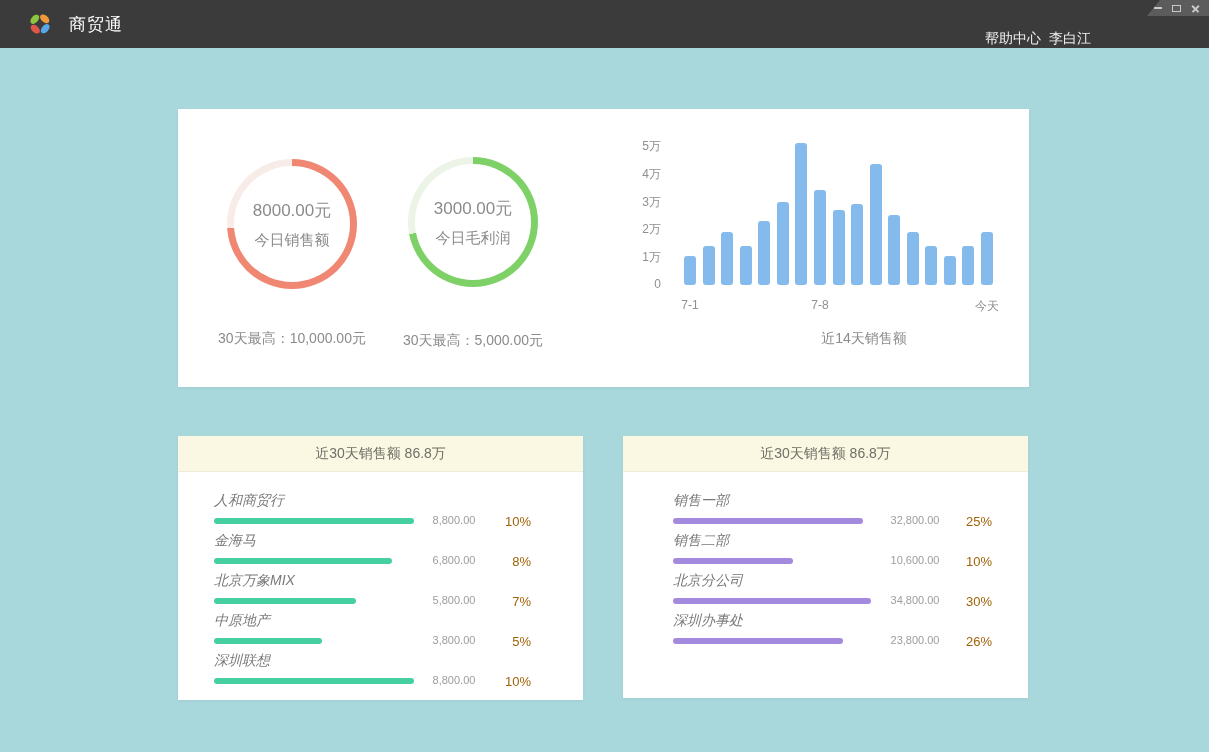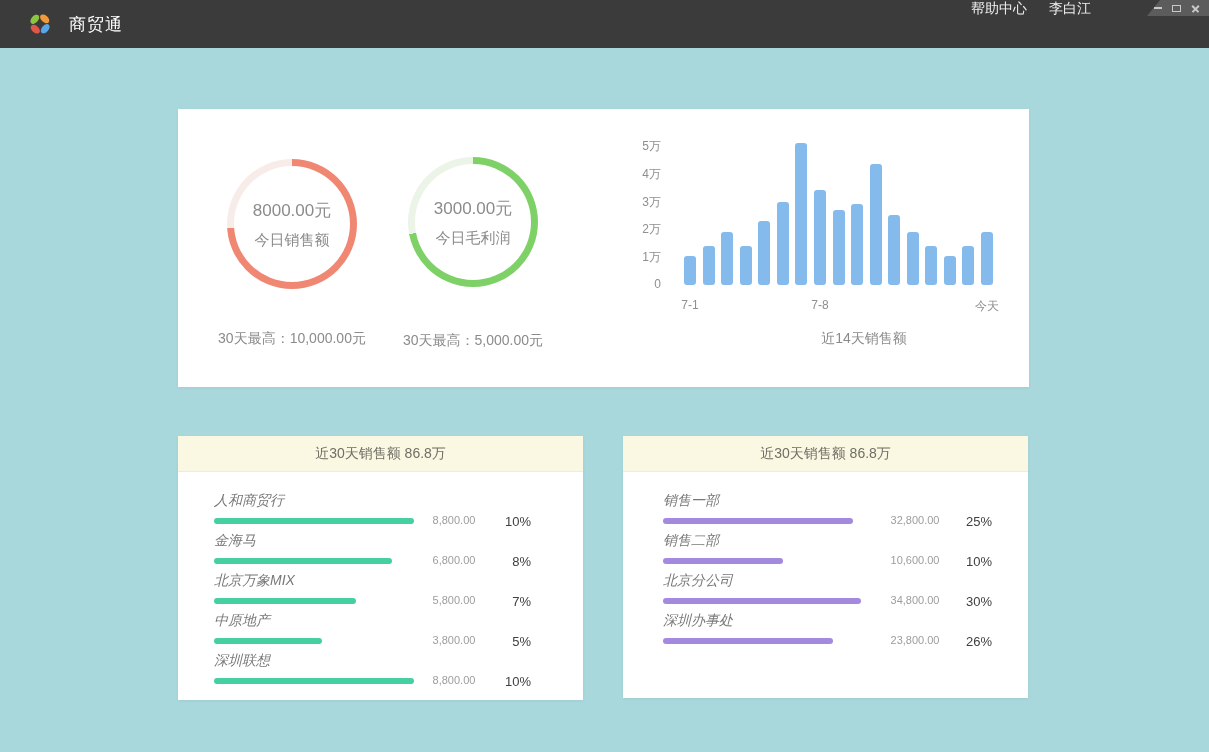"帮助中心" .topbar-right { align-items: flex-start -> flex-end; gap: 22px -> 8px }
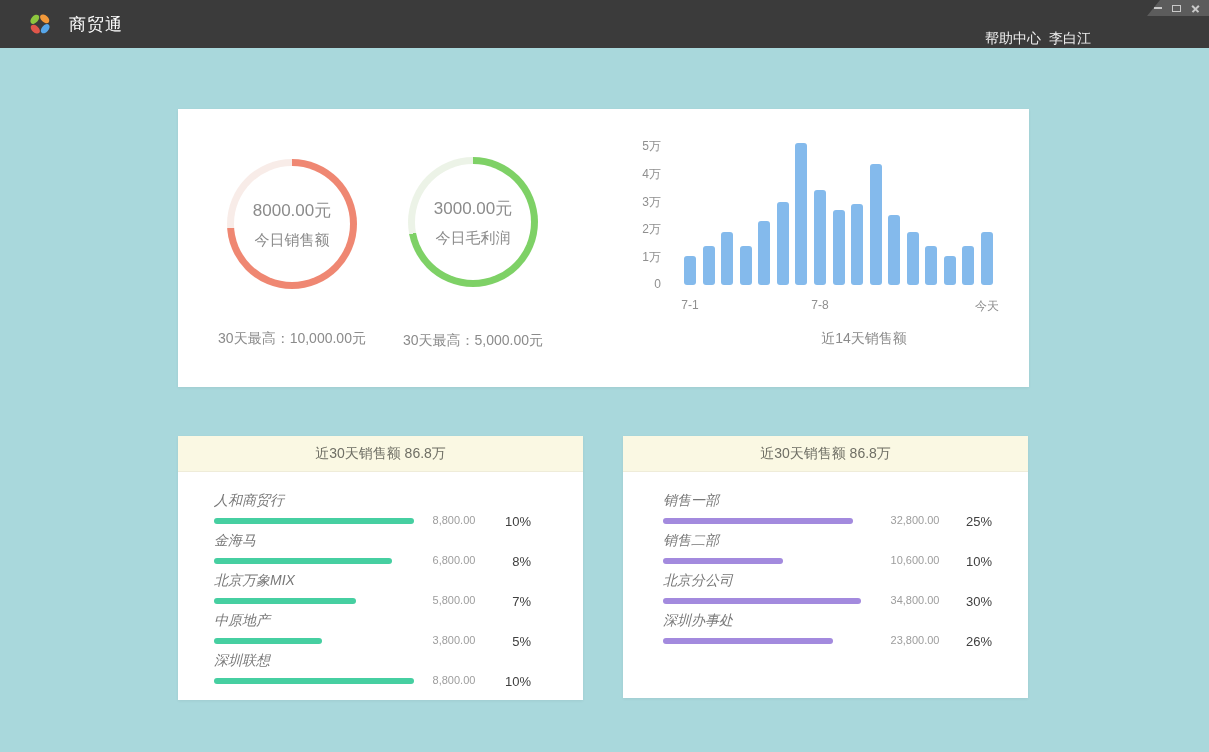"销售一部" .rank-card-right .rows { padding-left: 40px -> 50px }
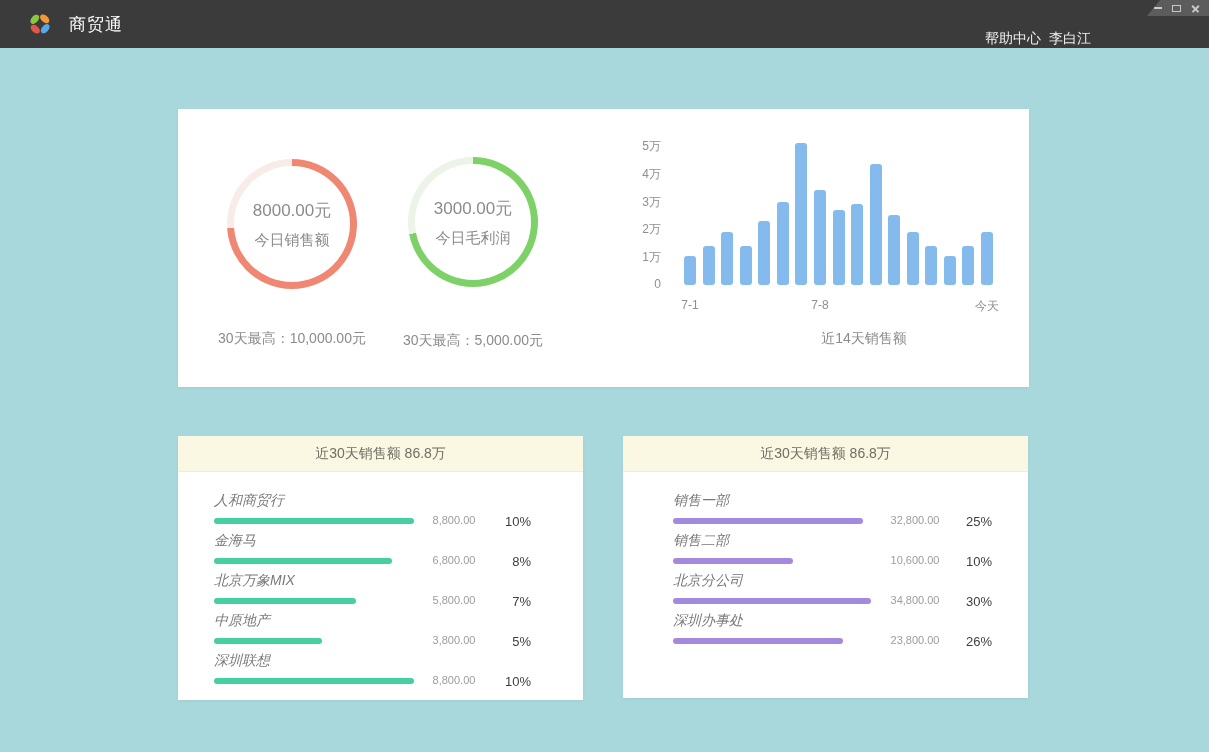"10%" .row-pct { color: #404040 -> #a16207 }
